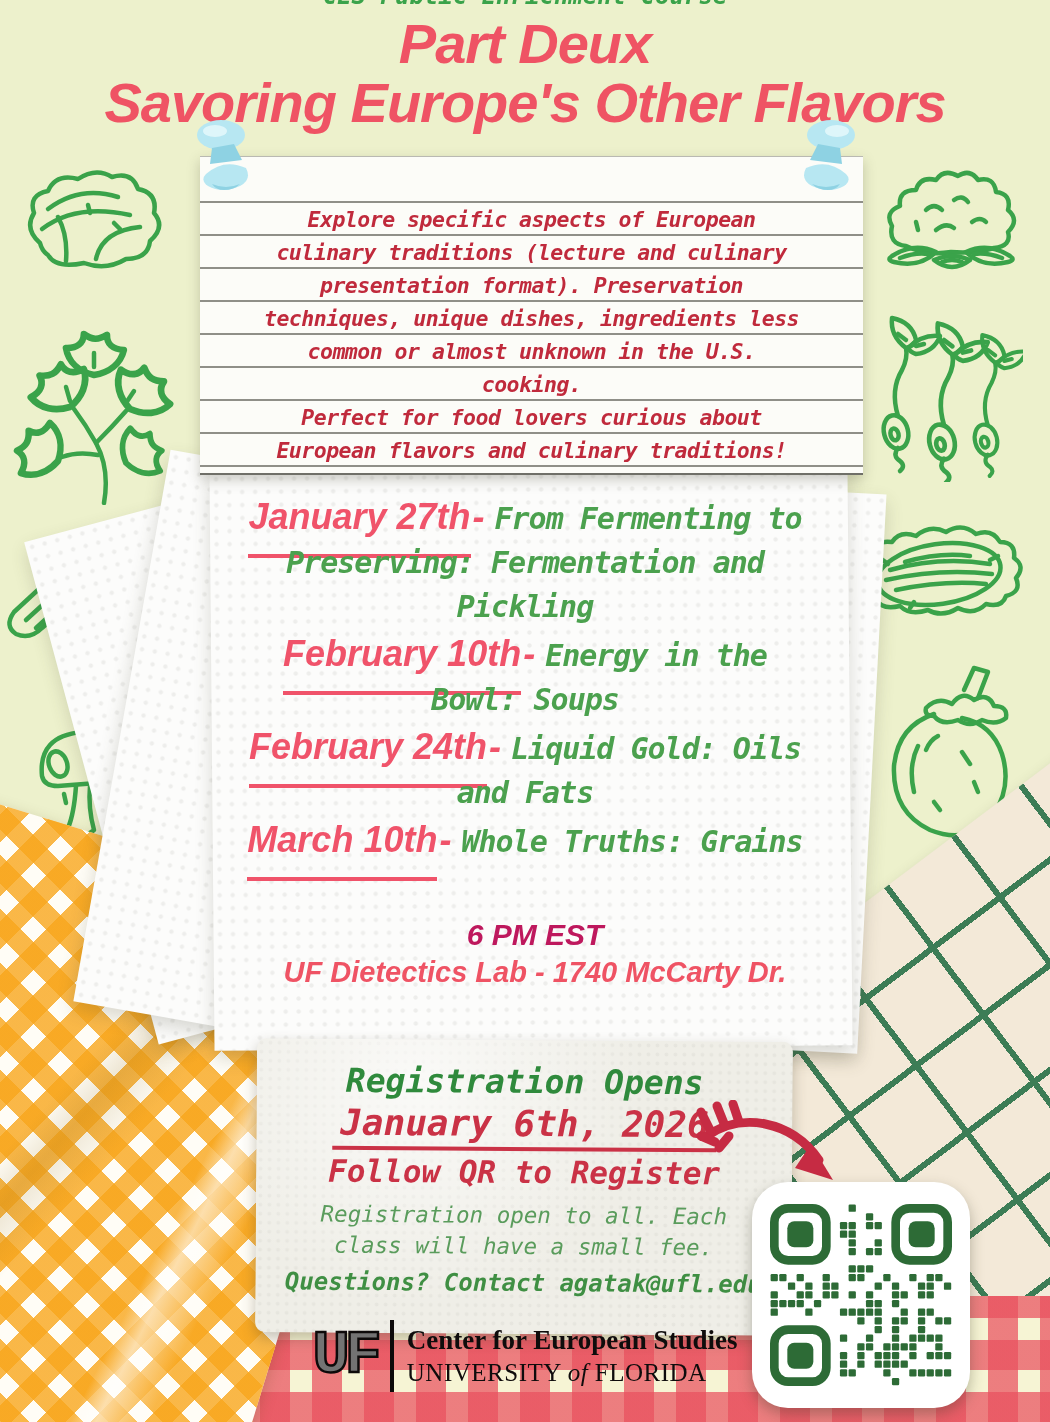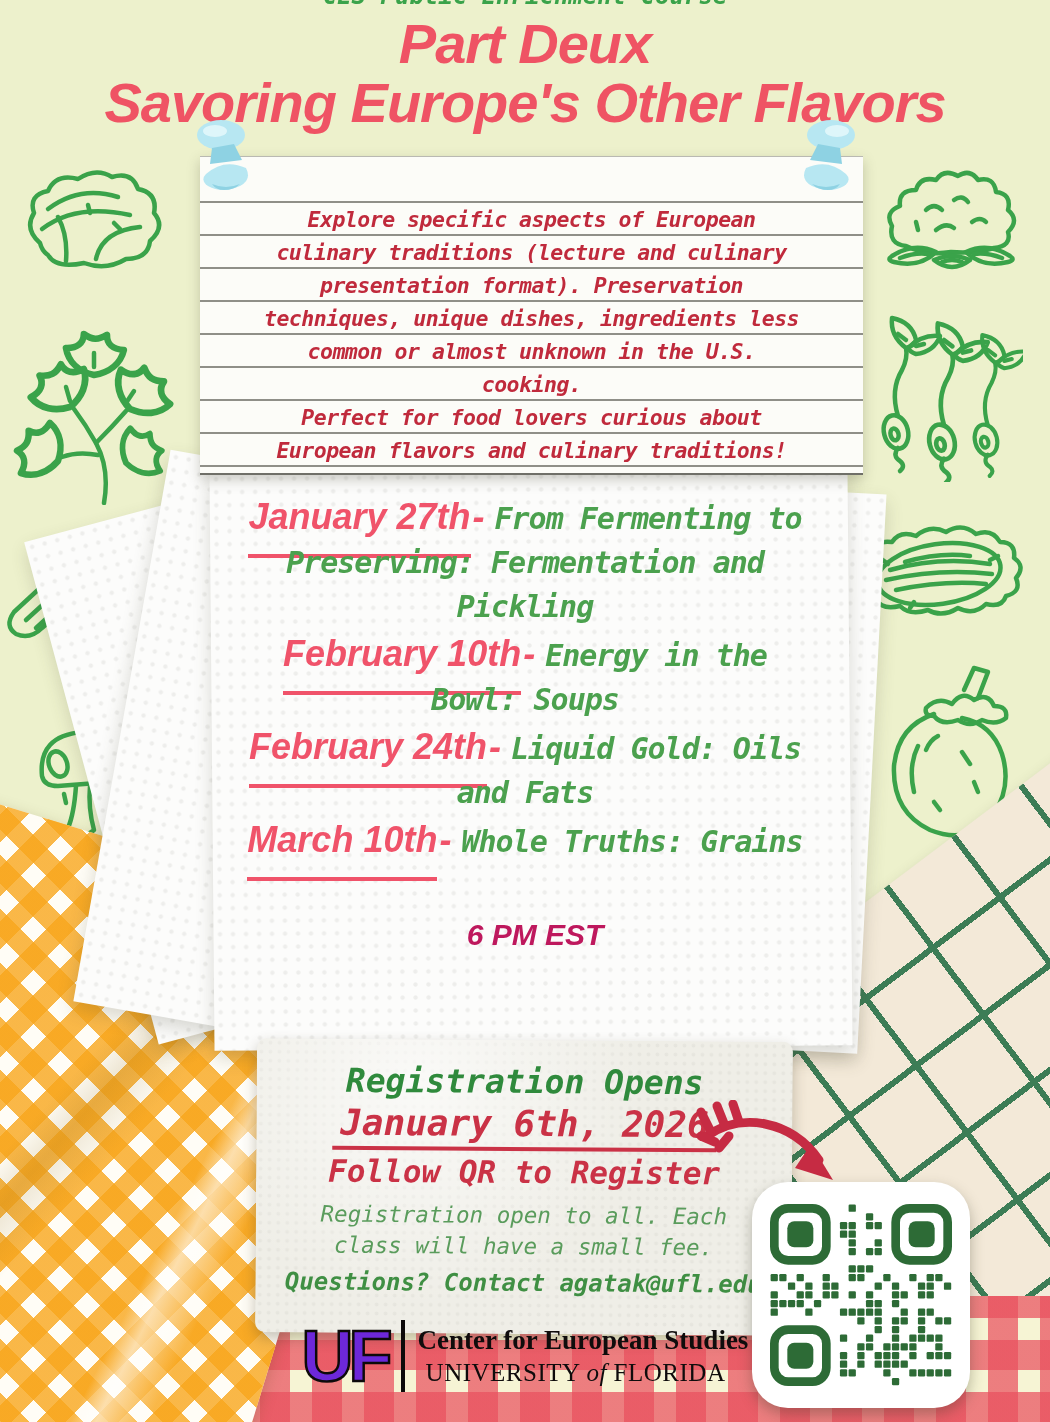"UF Dietectics Lab - 1740" div.loc-line { html: none -> <div>UF Dietectics Lab - 1740 McCarty Dr.</div> }
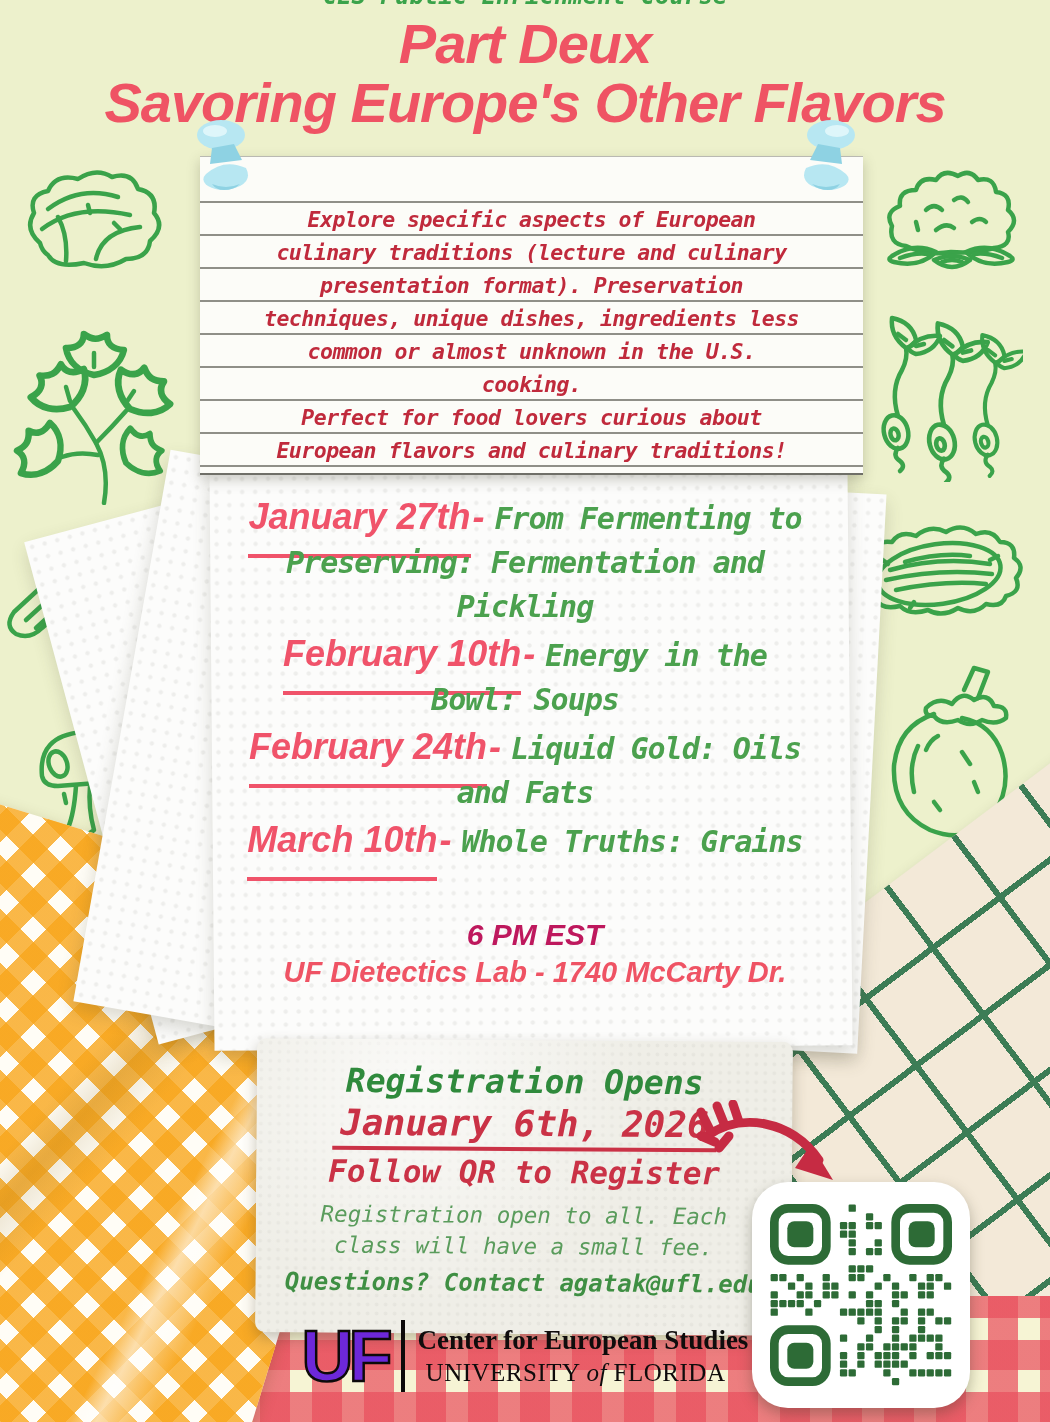"UF" .uf-logo { color: #6d28d9 -> #737373; font-family: Liberation Sans, sans-serif -> Liberation Mono, monospace; font-size: 72px -> 62px }
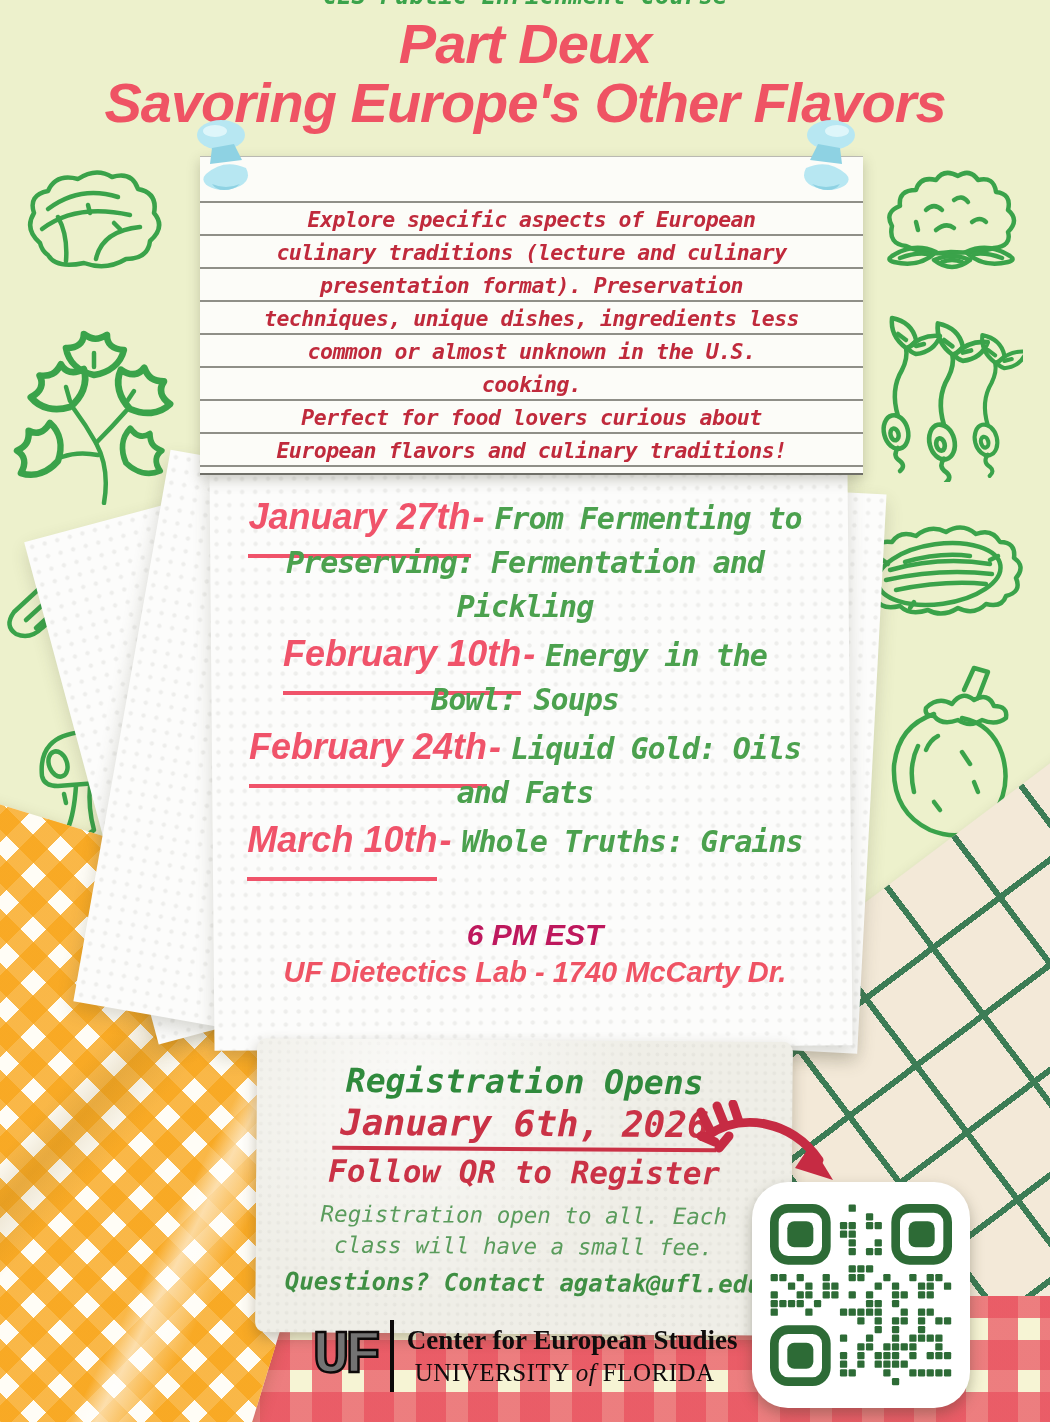"UNIVERSITY of FLORIDA" .uf-univ { margin-left: 8px -> none }
